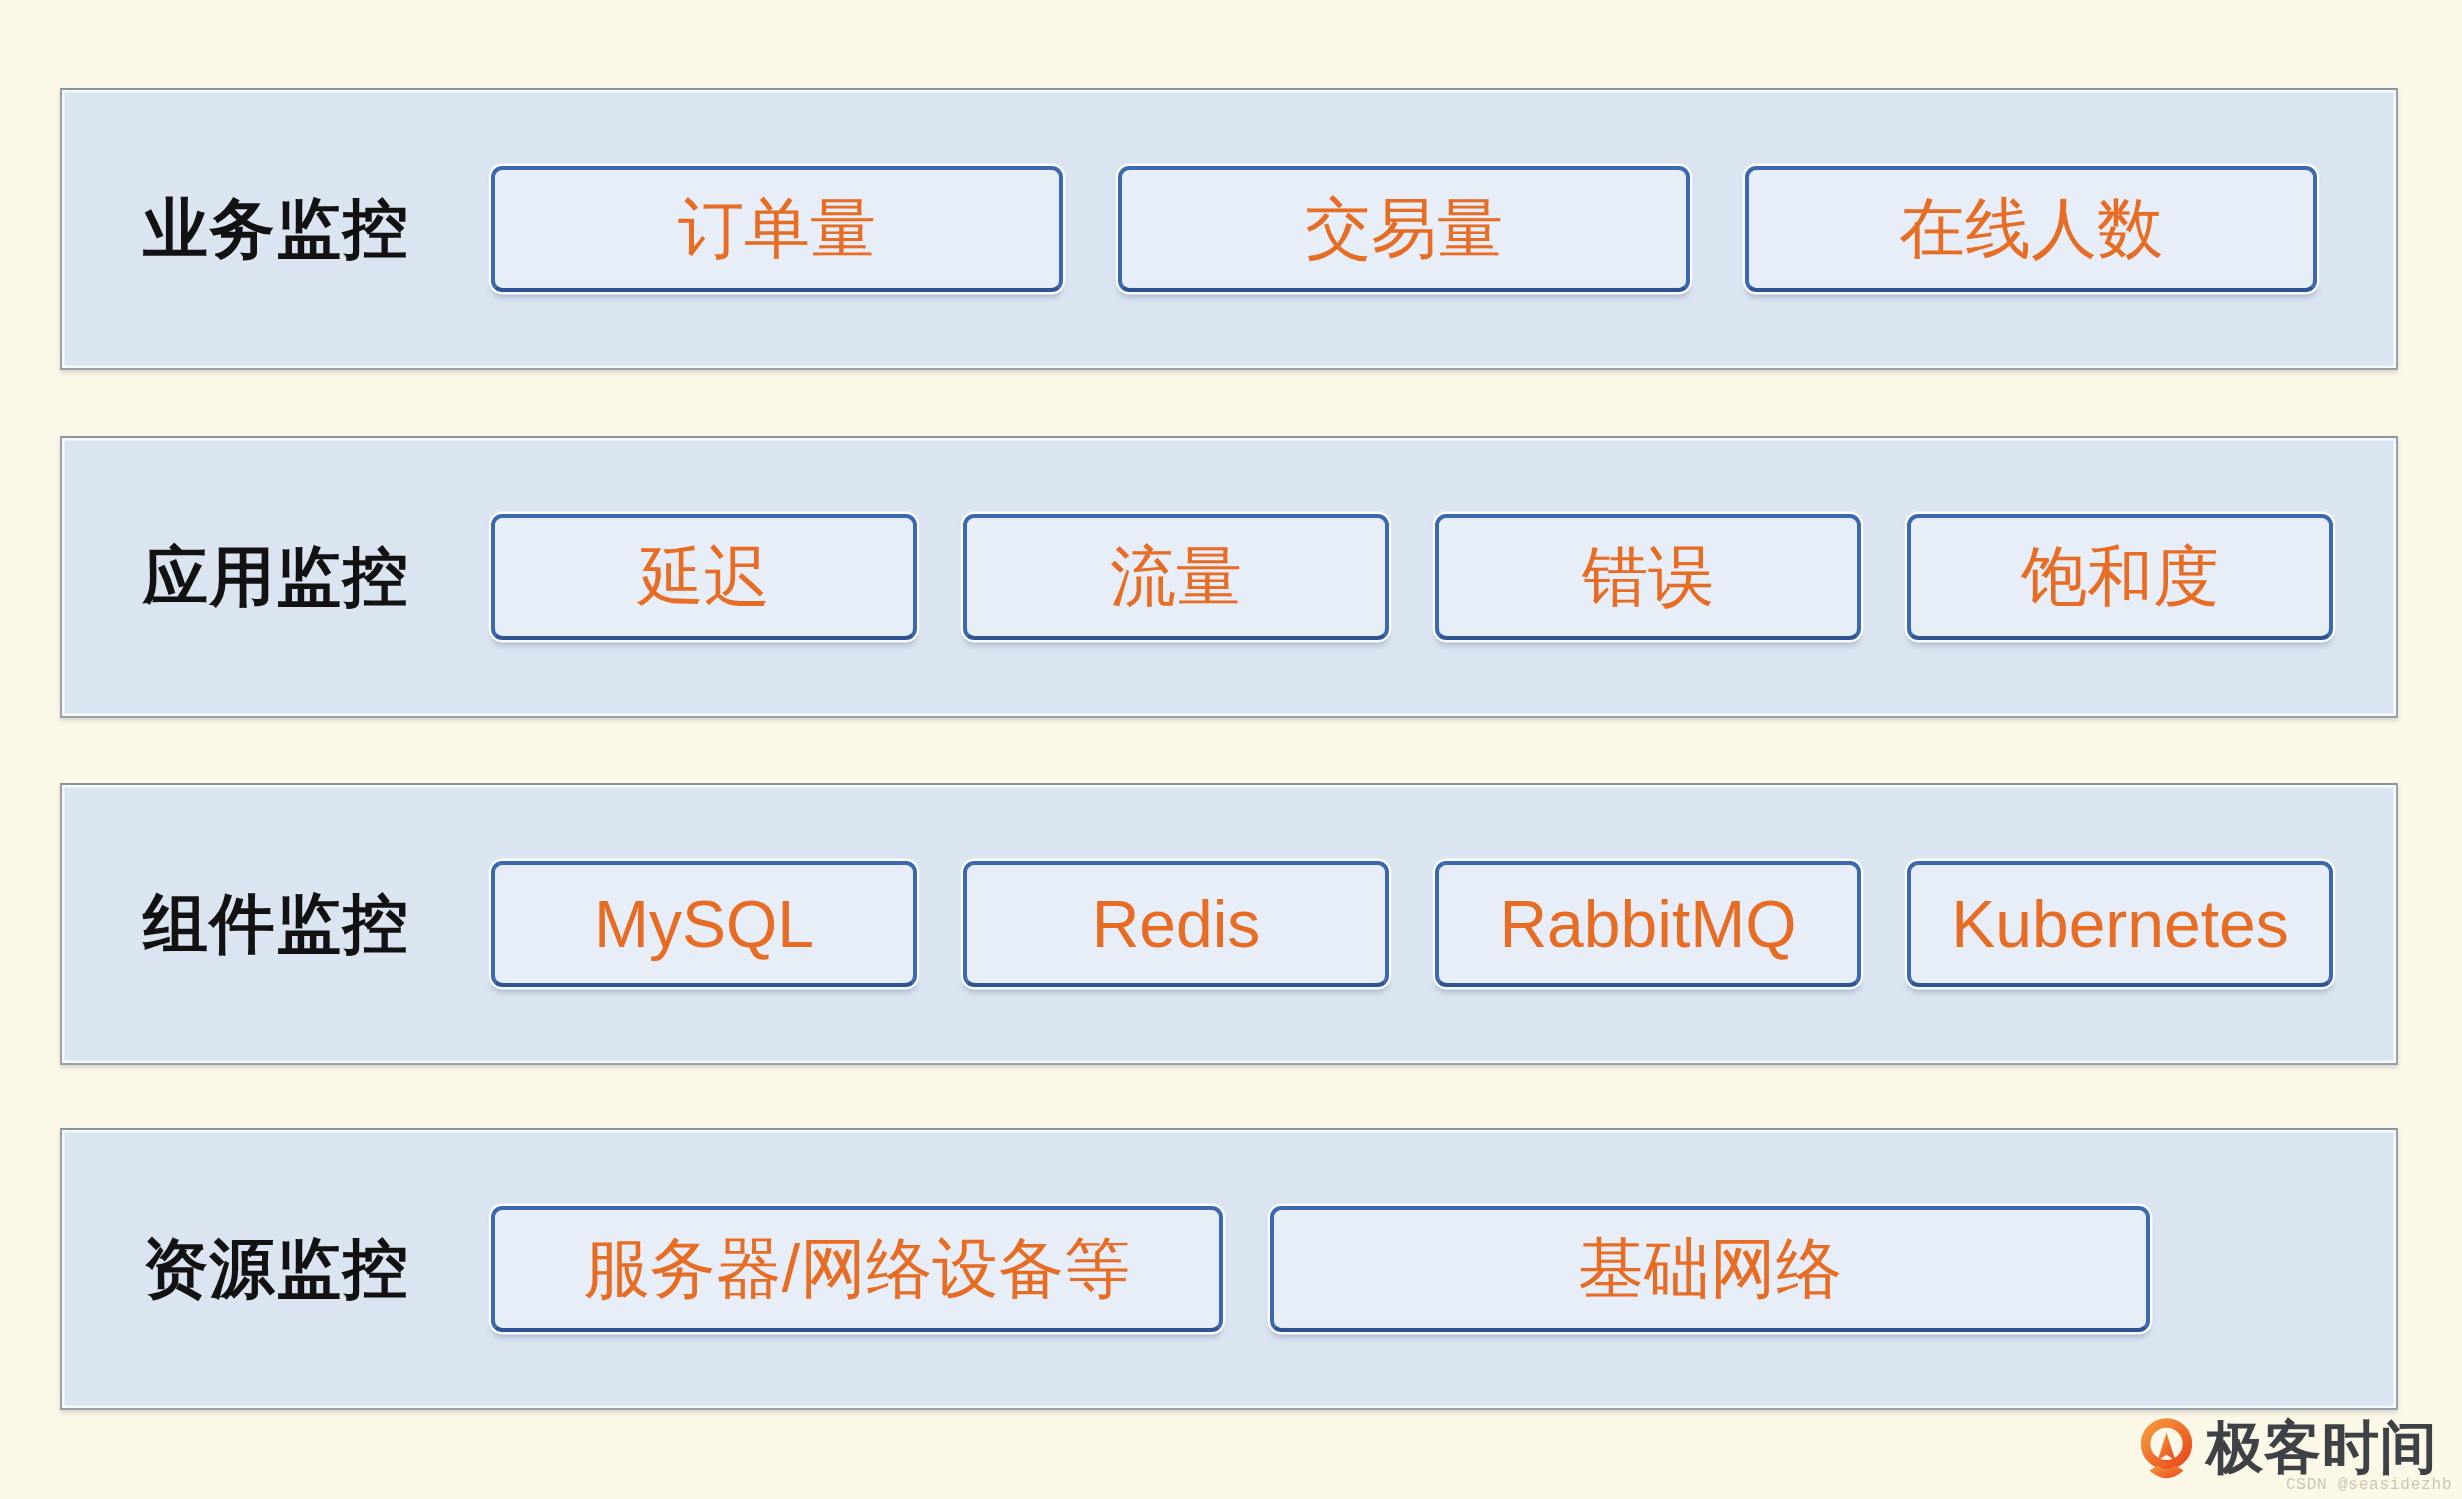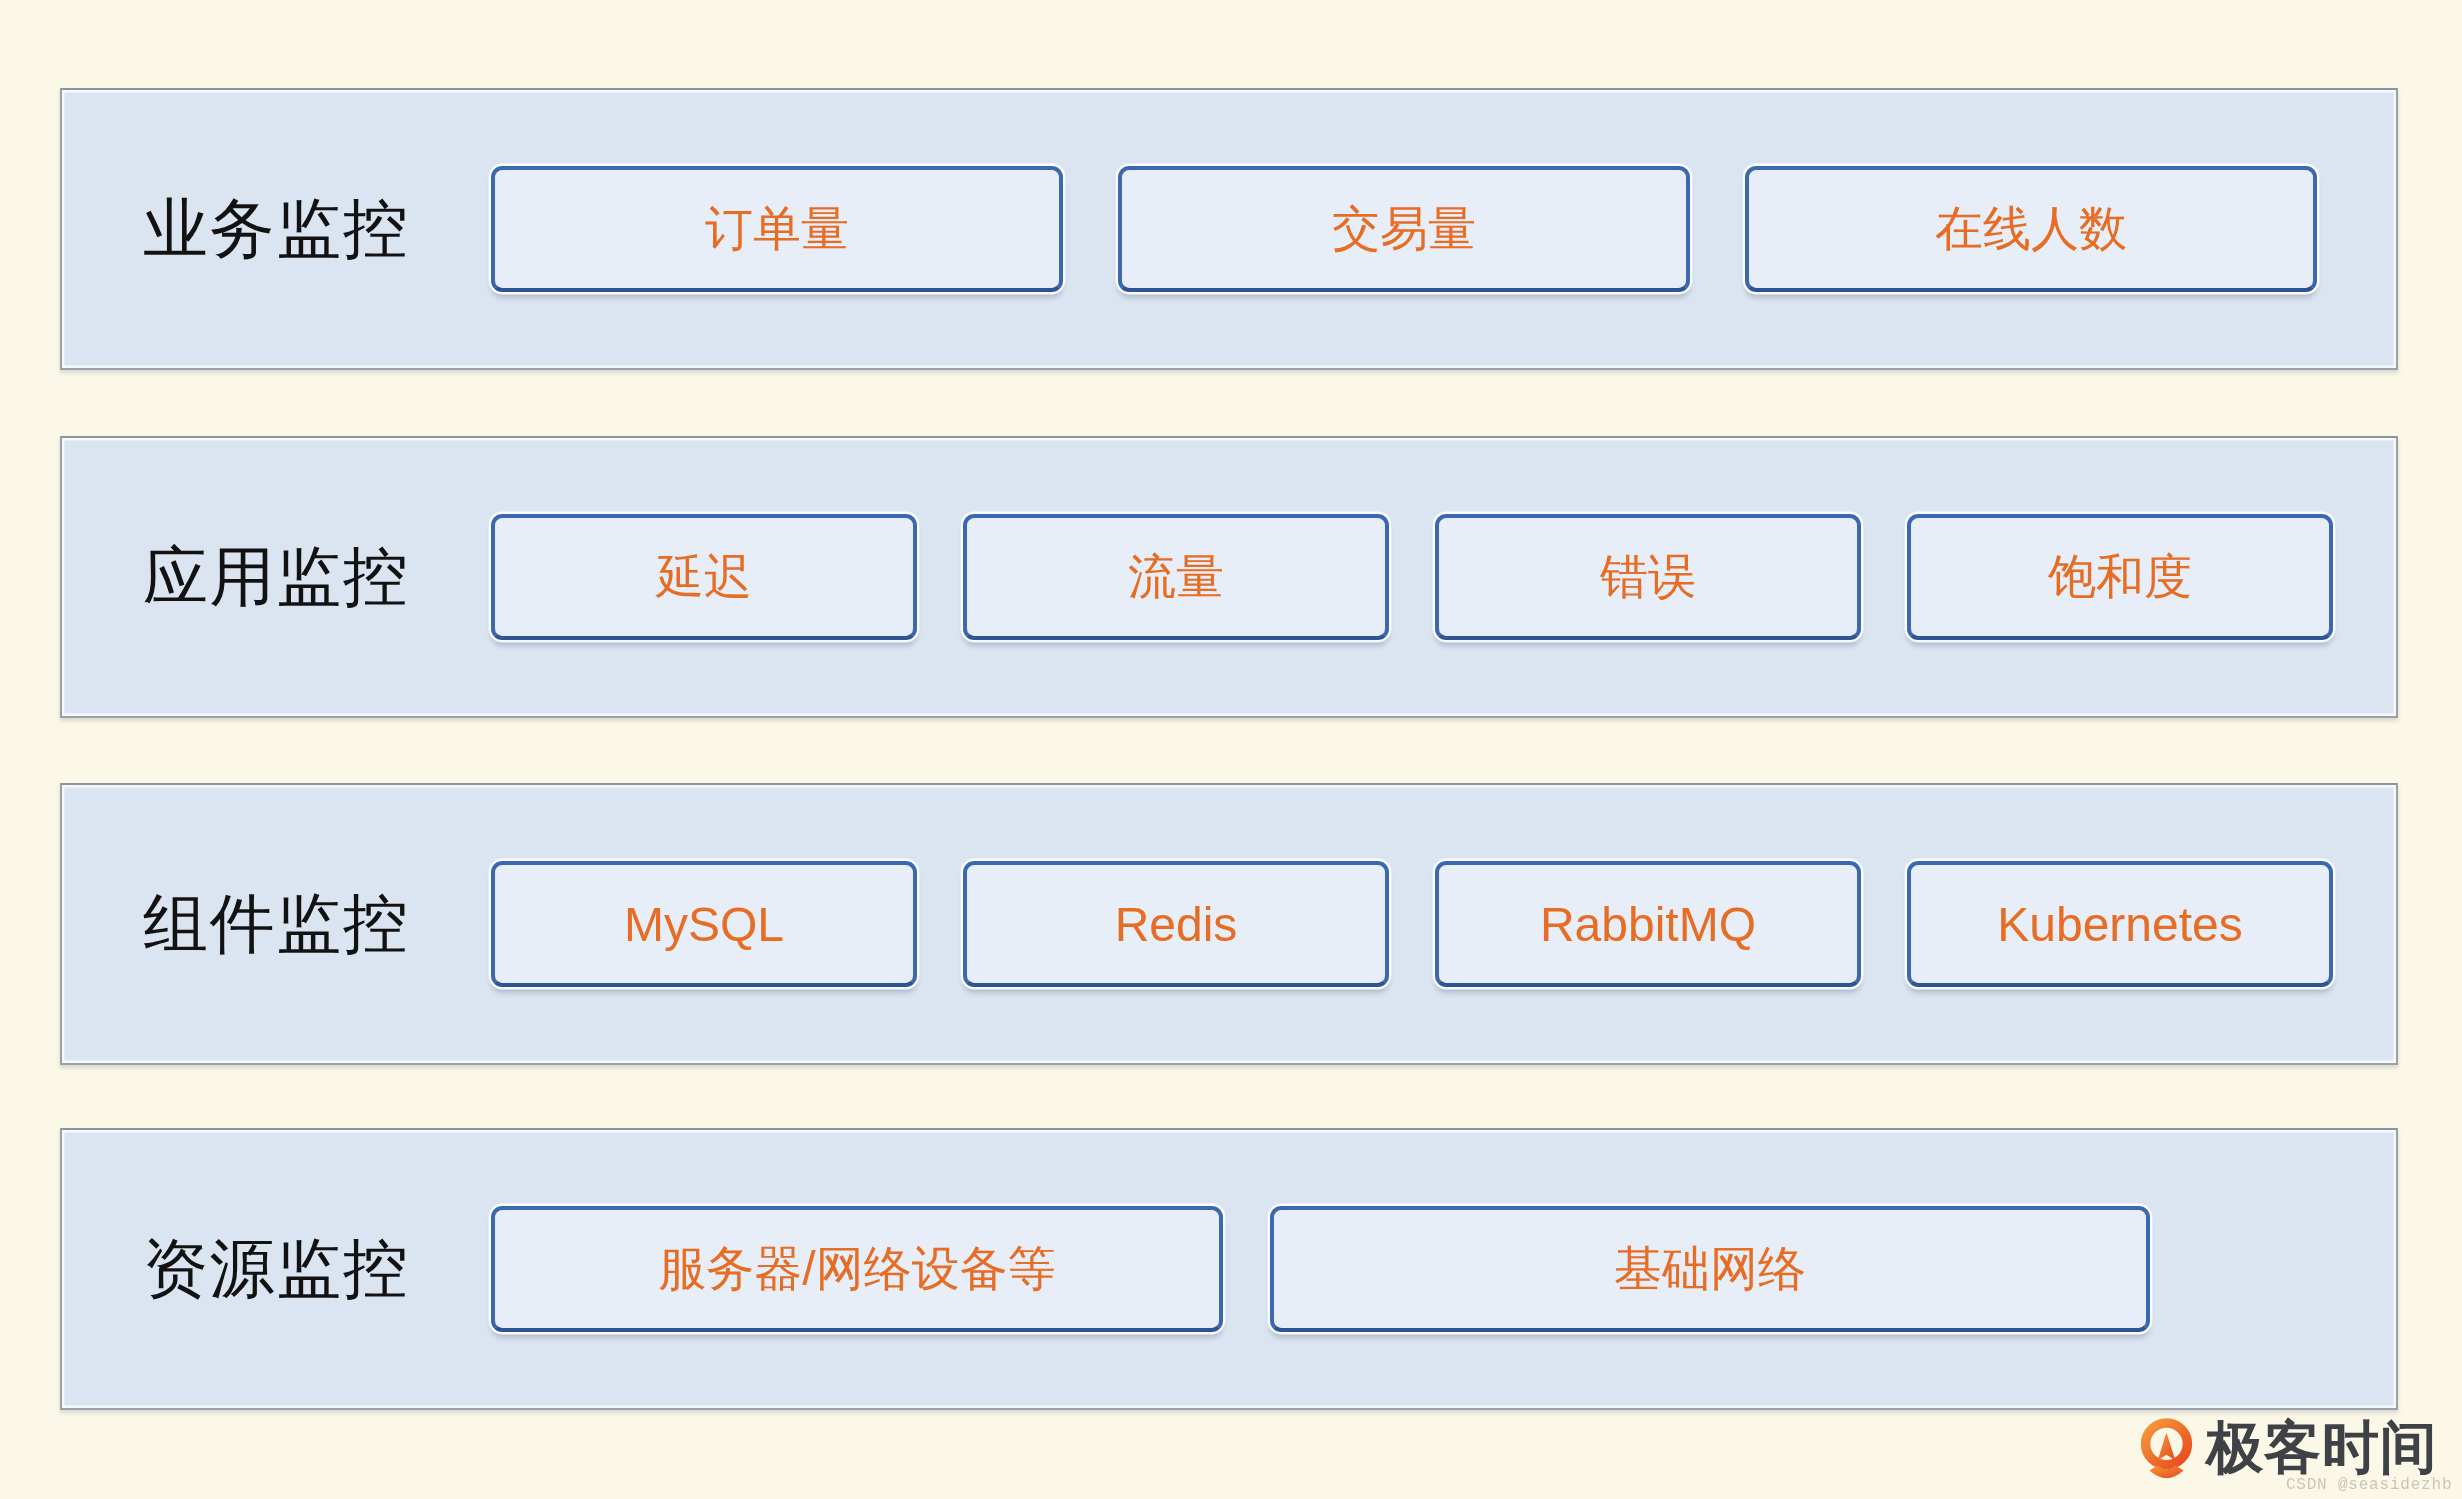"业务监控" .band-label { font-weight: normal -> bold }
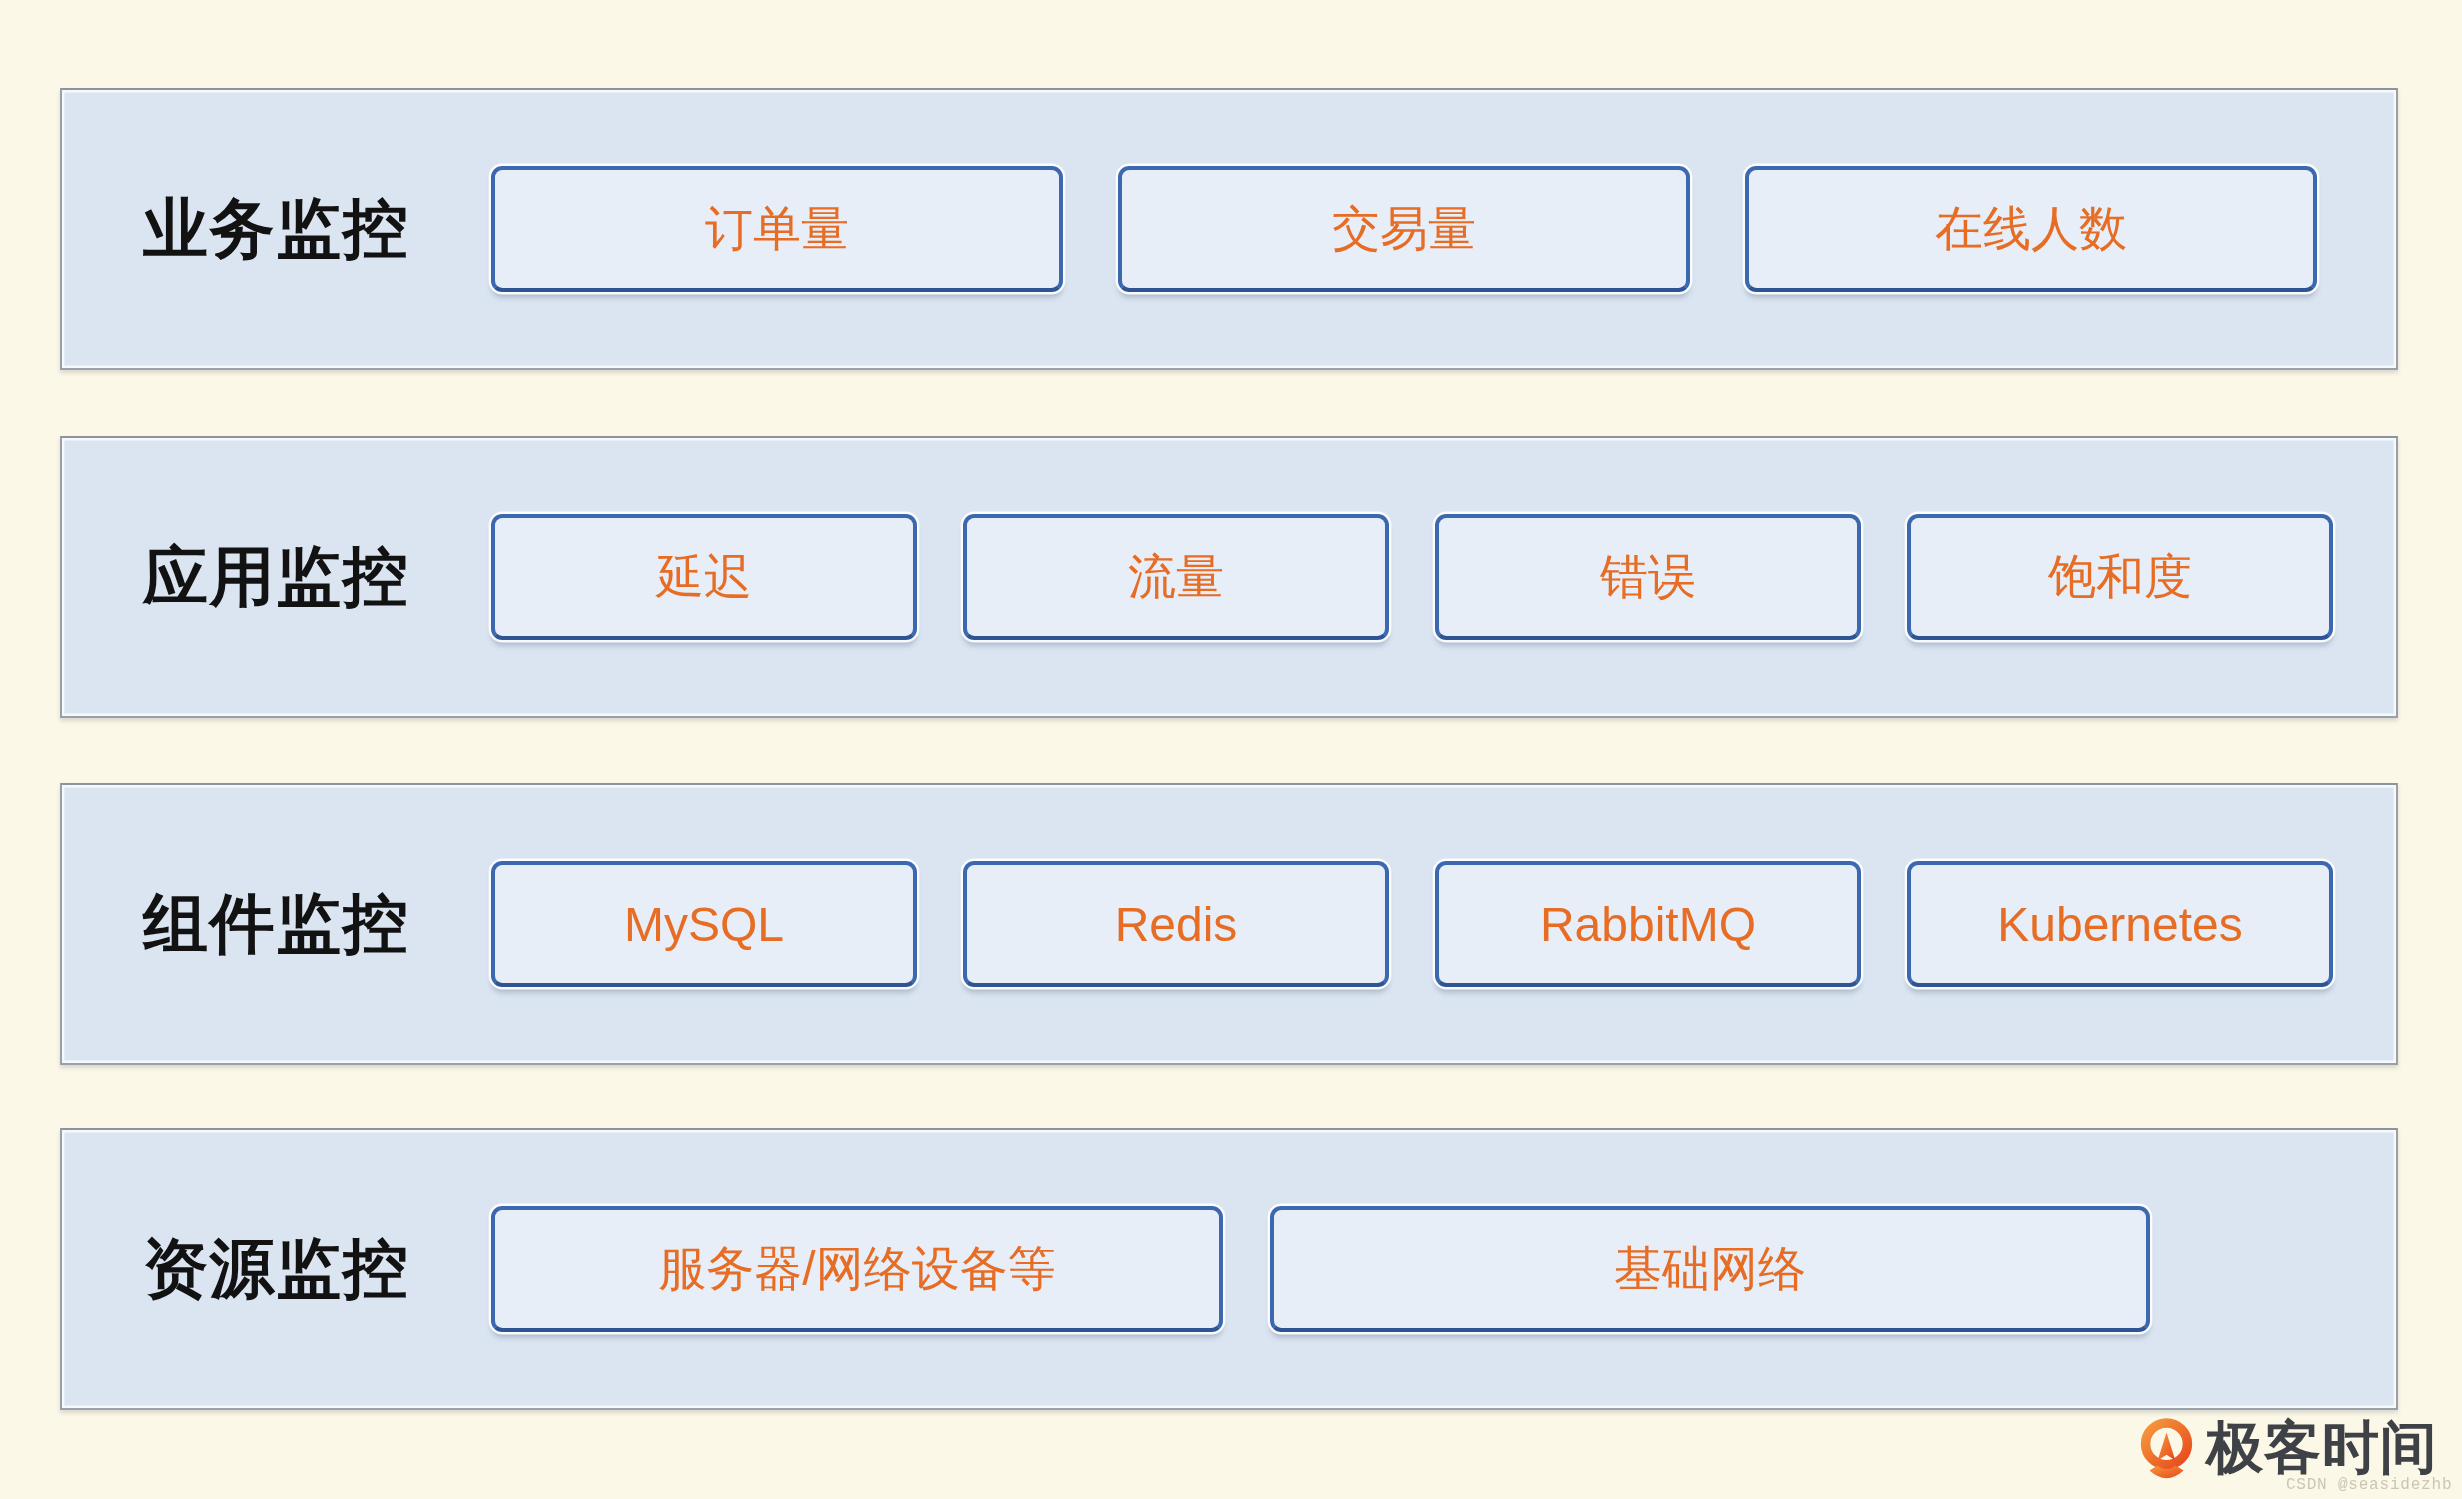"订单量" .btn span { font-size: 48px -> 66px }
